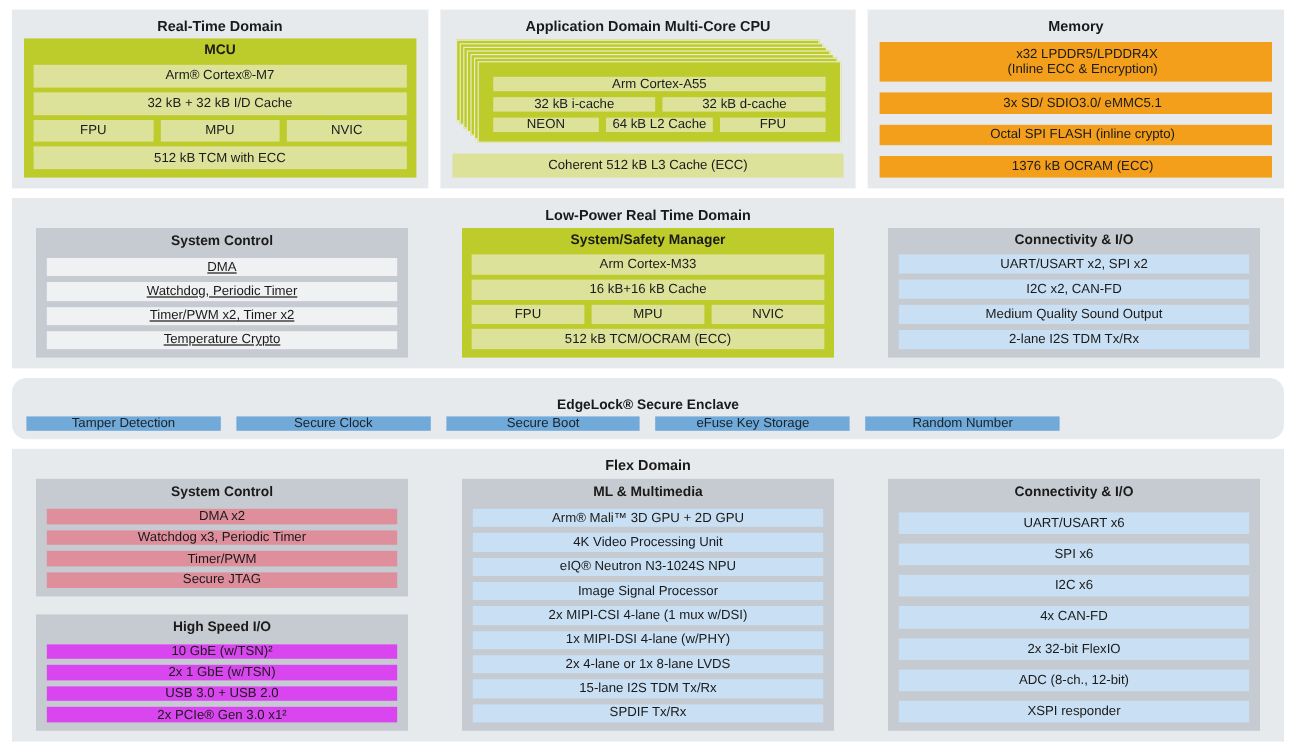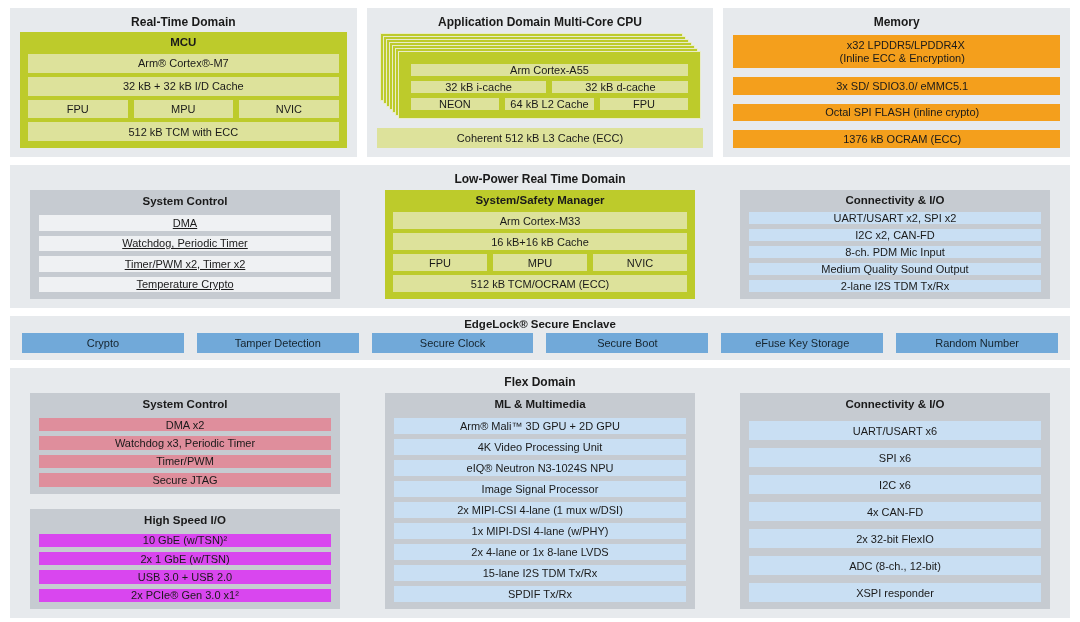"8-ch. PDM Mic Input" div.brow { html: <div>8-ch. PDM Mic Input</div> -> none }
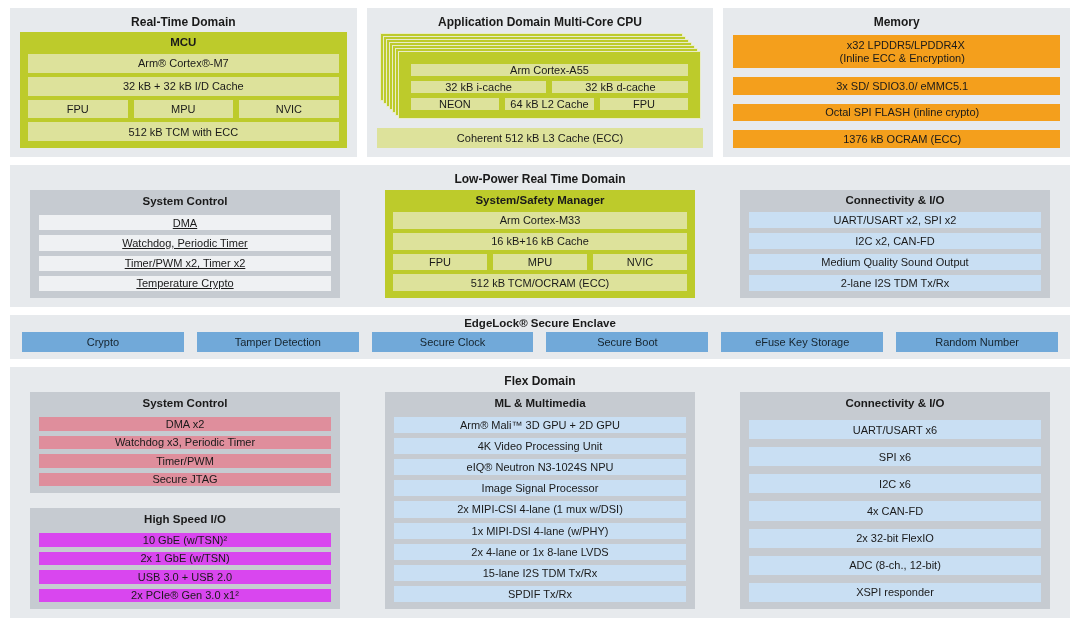"EdgeLock® Secure Enclave" .row3 { border-radius: none -> 12px; padding: 1px 12px 7px -> 16px 12px 7px }
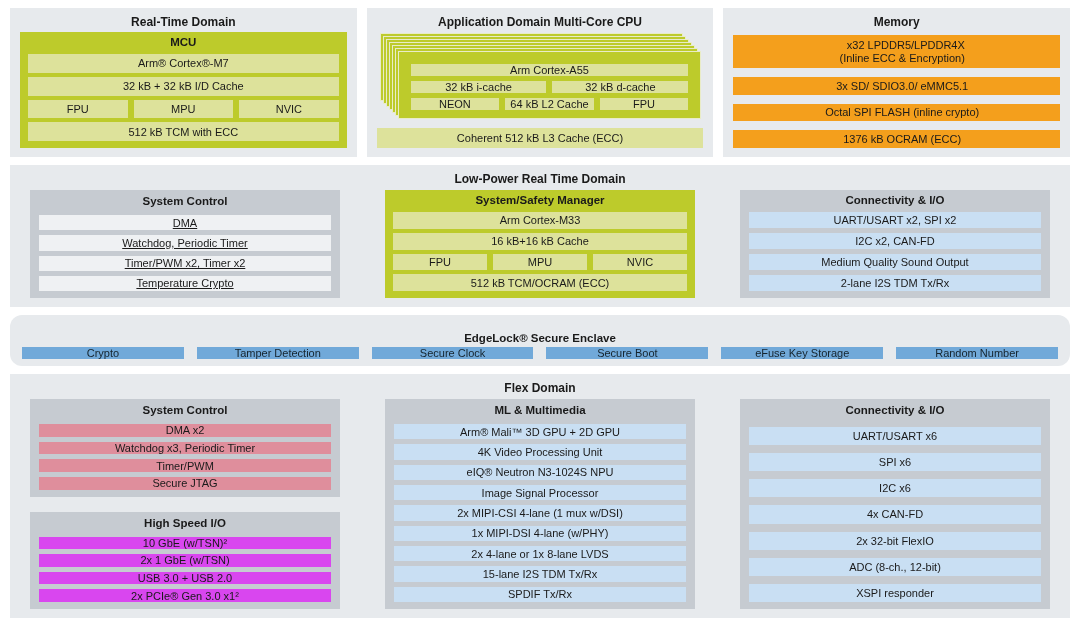"Crypto" div.eblock { html: <div>Crypto</div> -> none }
